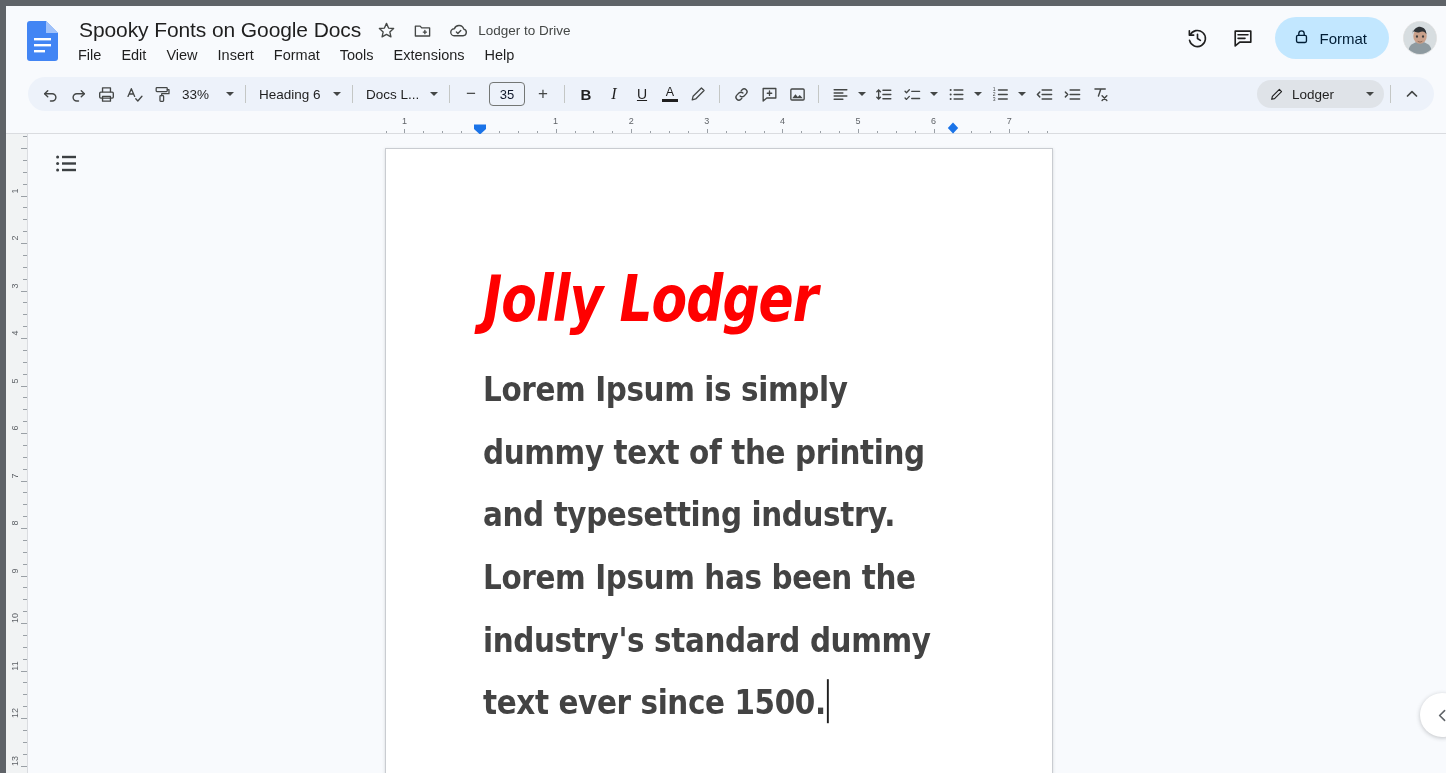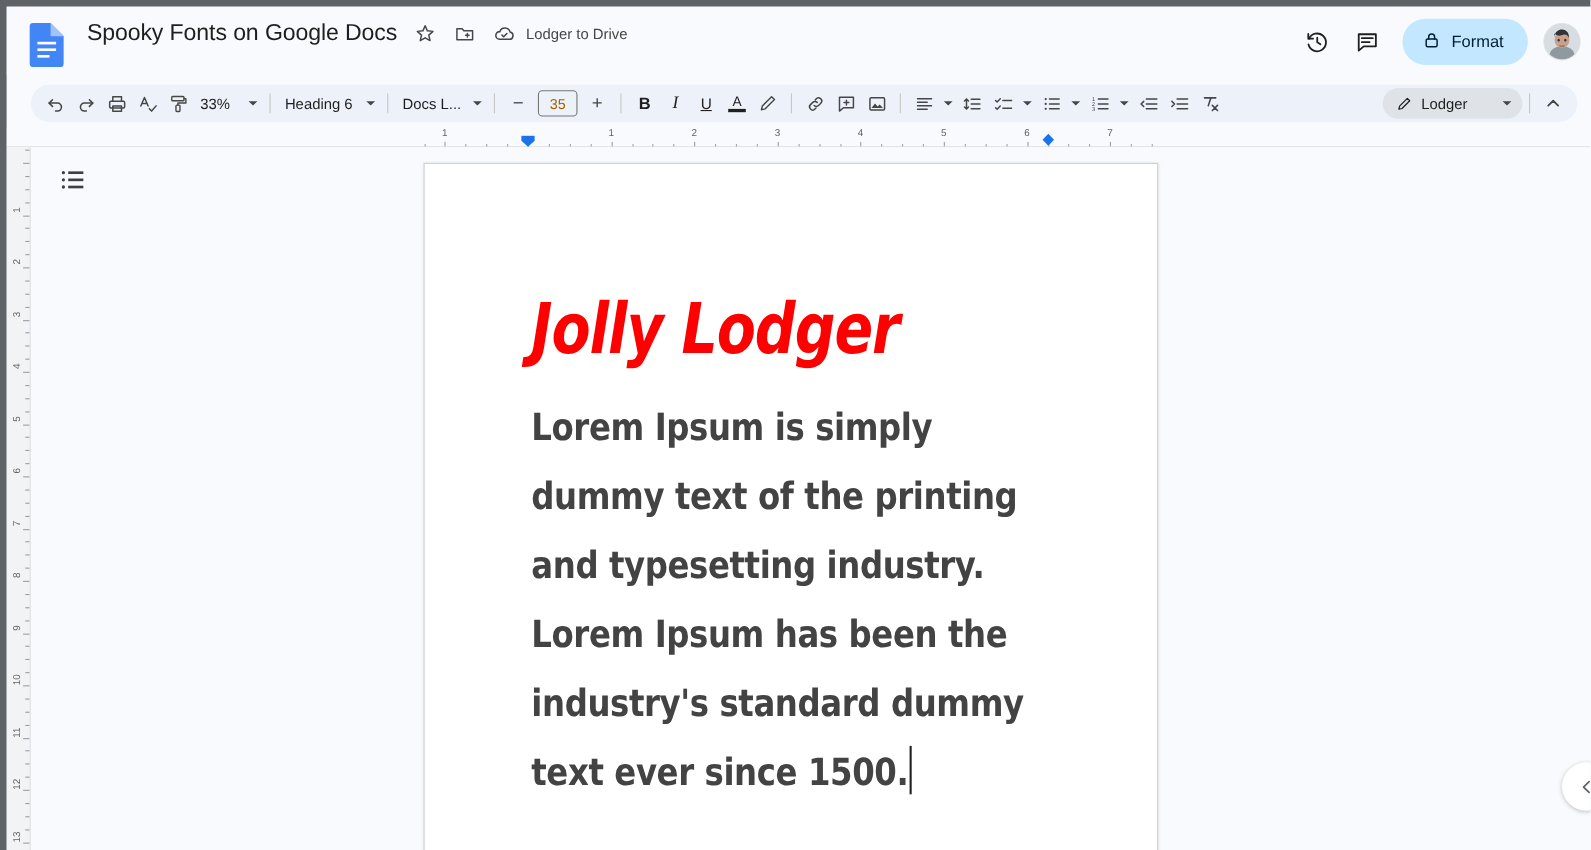"File" div.menubar { html: none -> <div> <span>File</span> <span>Edit</span> <span>View</span> <span>Insert</span> <span>Format</span> <span>Tools</span> <span>Extensions</span> <span>Help</span> </div> }
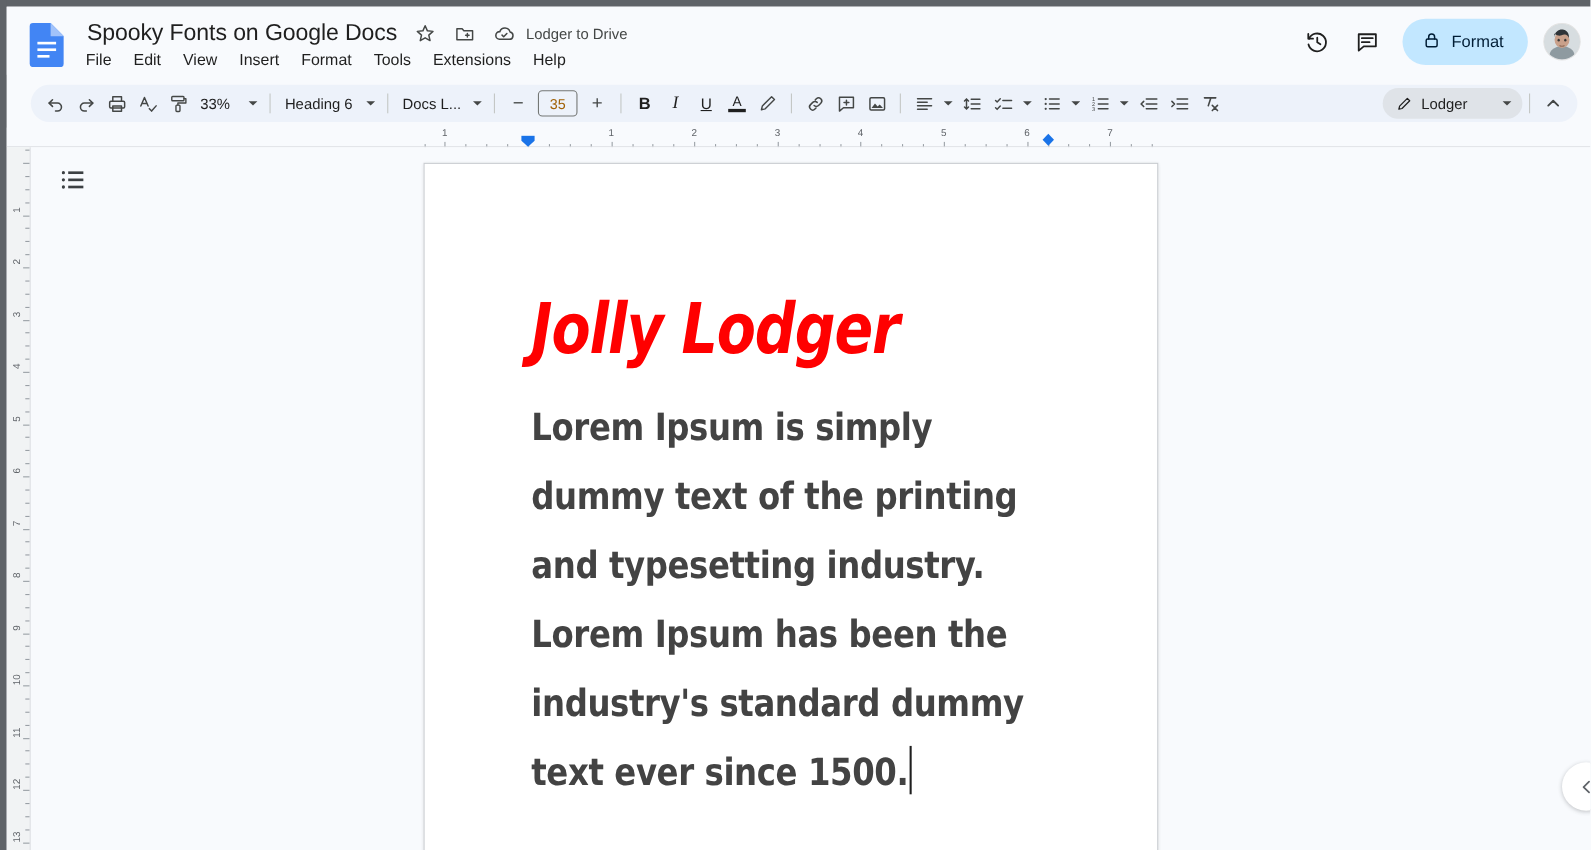"35" .fontsize-box { color: #a16207 -> #0f172a }
